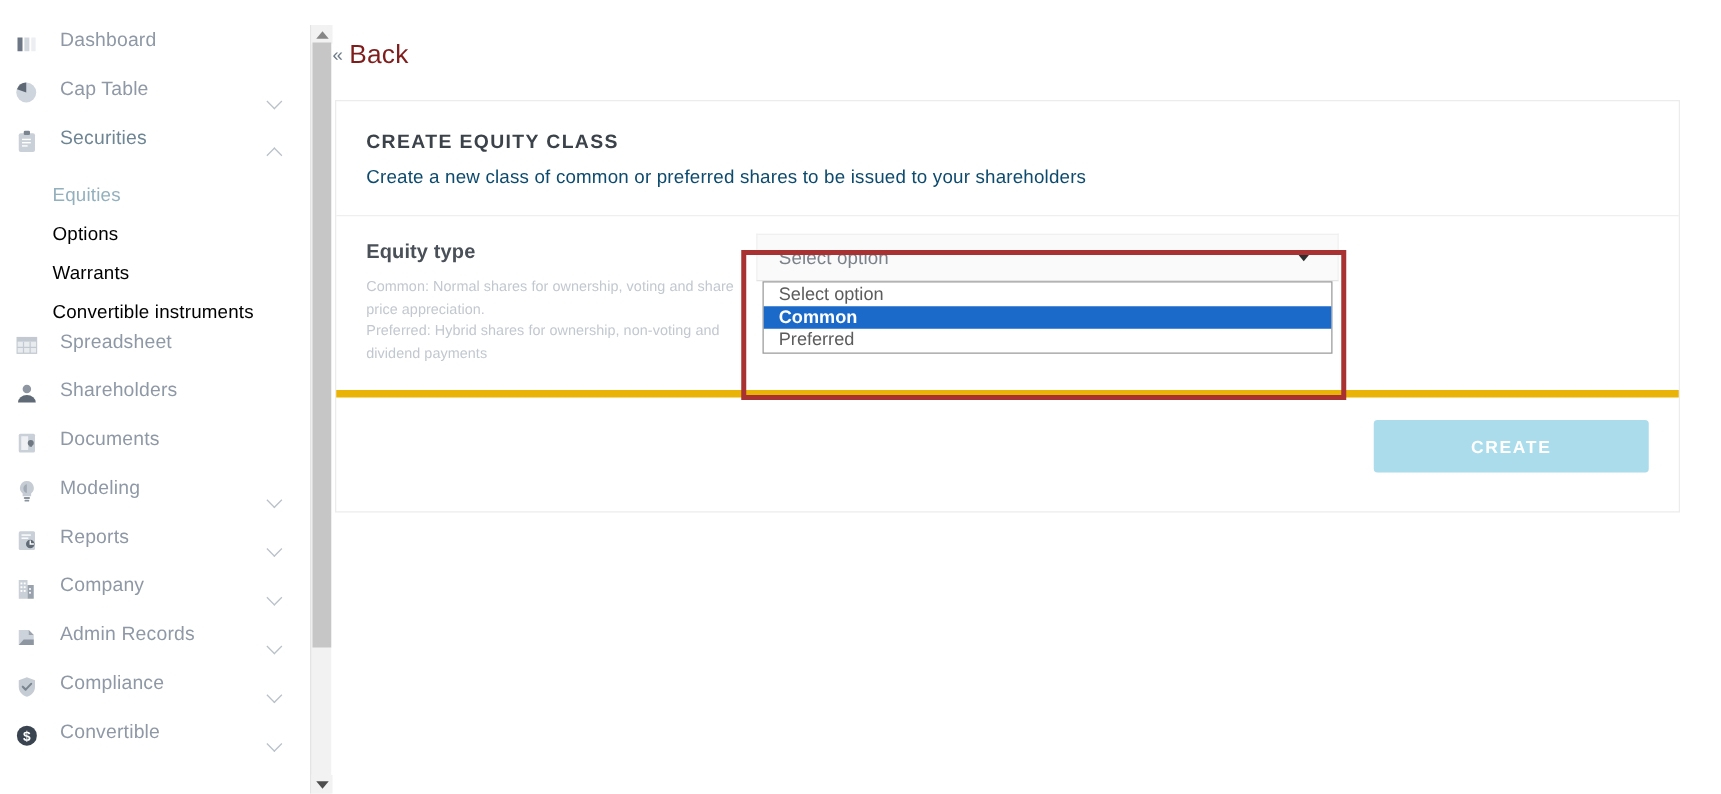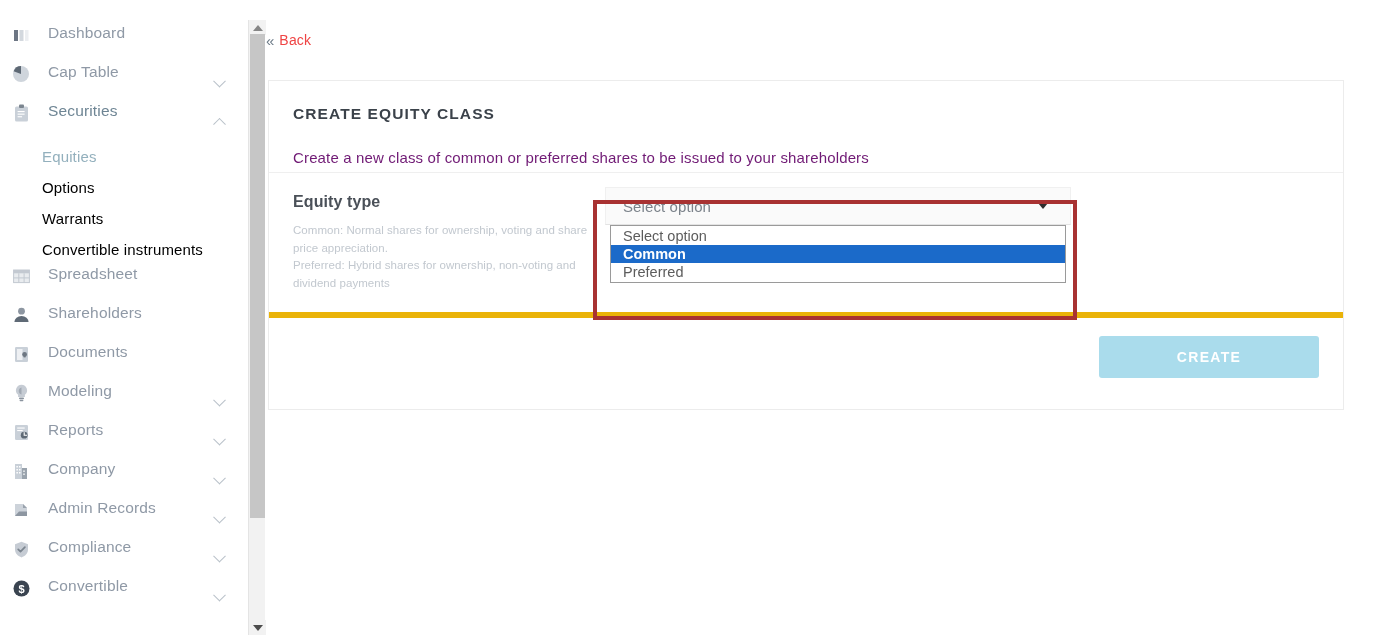"Back" #back-label { color: #ef4444 -> #7f1d1d; font-size: 14px -> 21px }
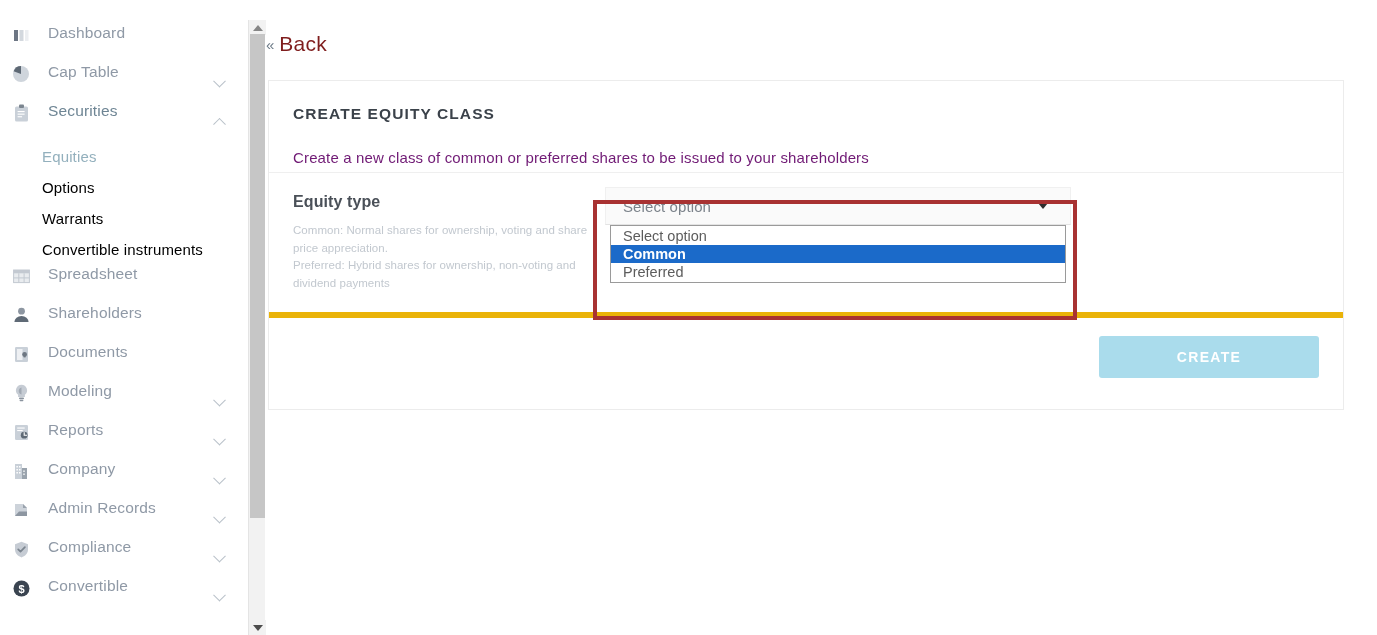"Create a new class of" #card-sub { color: #701a75 -> #0c4a6e; margin-top: 26px -> 10px }
